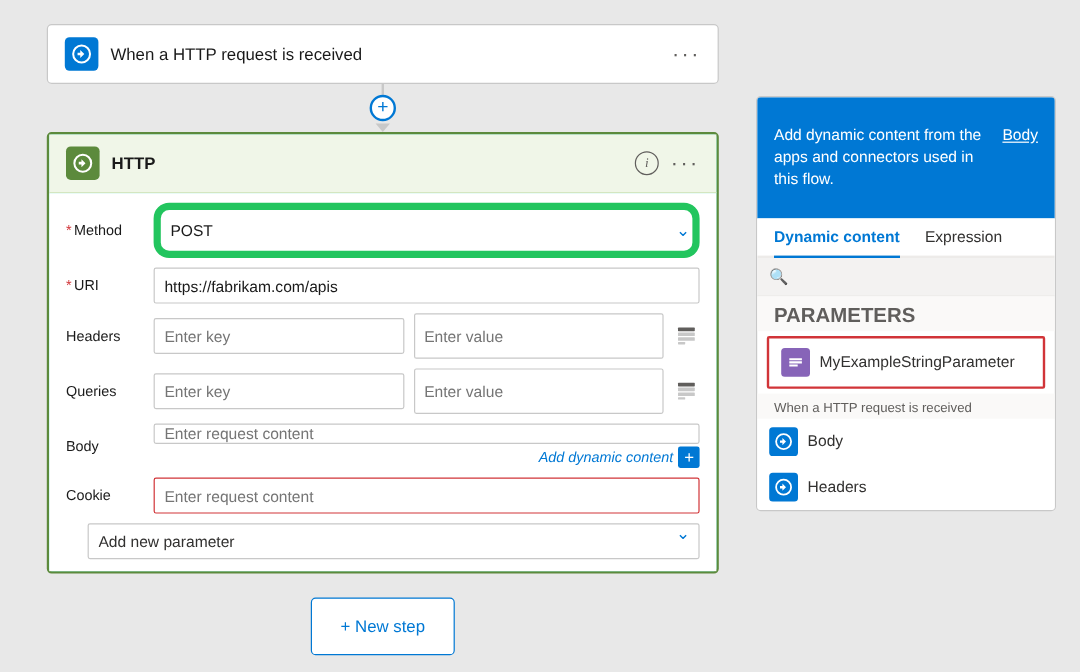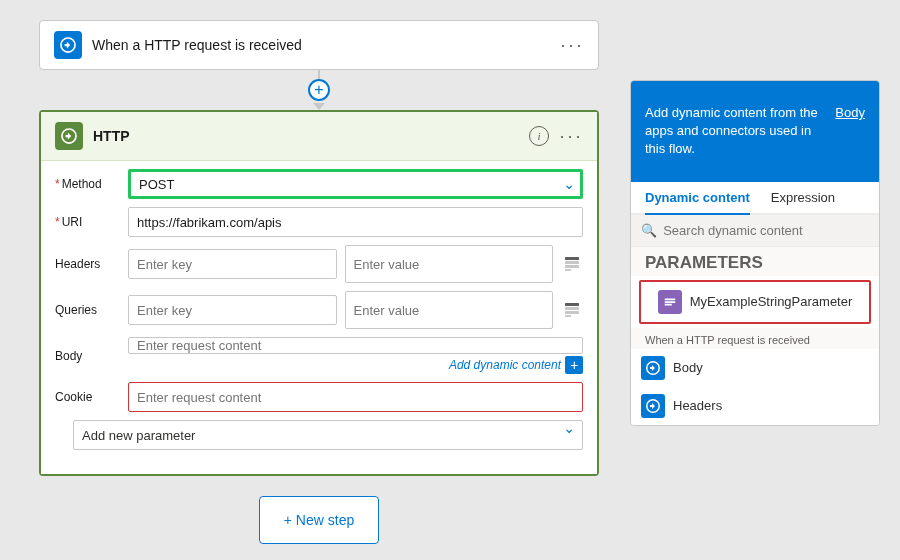"* Method" .http-card-body { padding: 8px 14px 24px -> 8px 14px 10px }
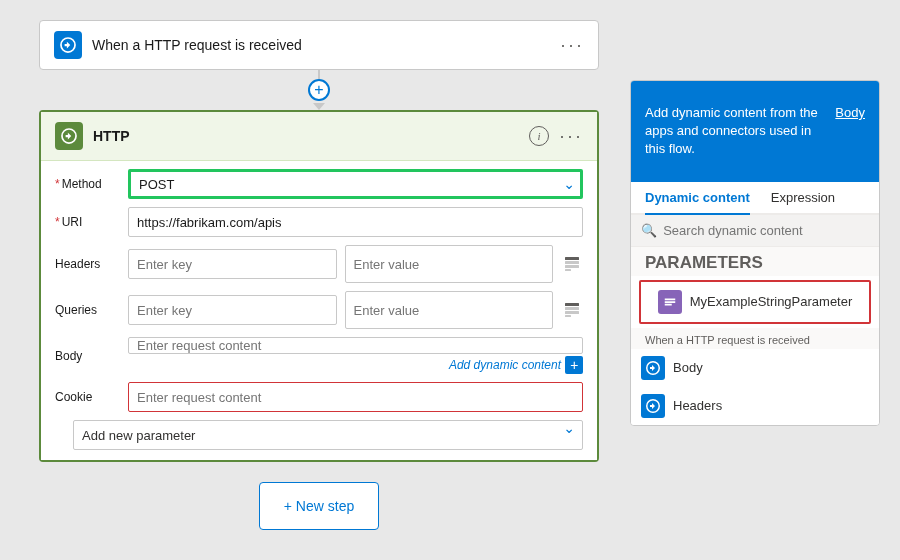"POST" .select-wrapper select { border: 3px solid #22c55e -> 6px solid #22c55e; border-radius: 2px -> 13px; height: 30px -> 46px }
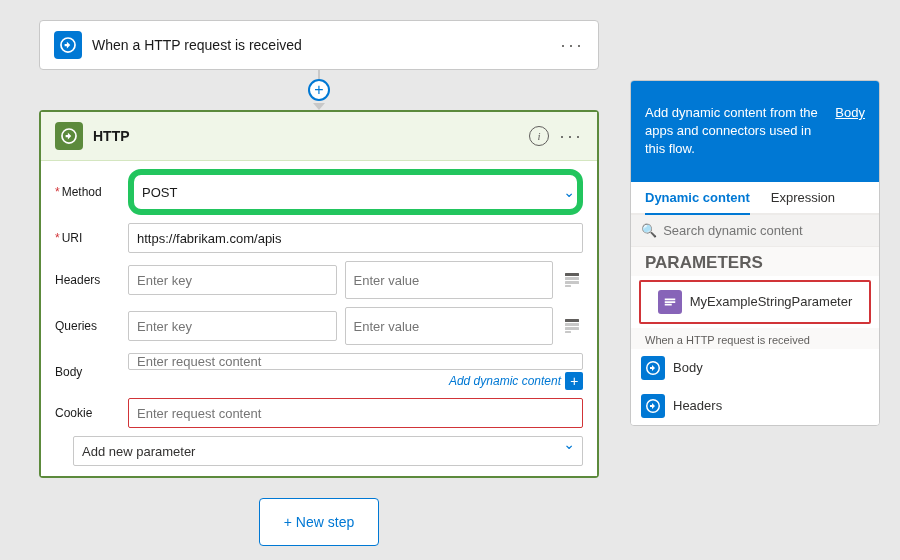"Search dynamic content" input.search-input { html: <input> -> none }
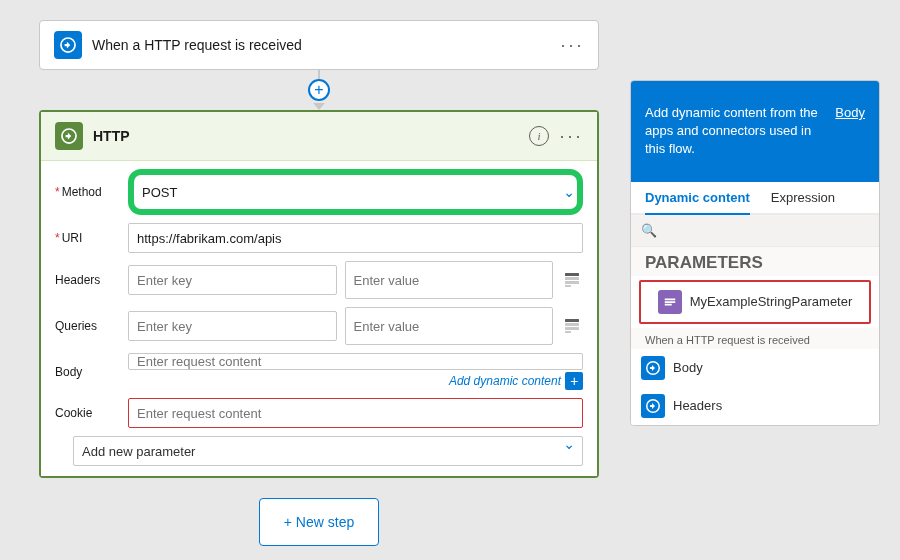"MyExampleStringParameter" .param-item { justify-content: center -> none }
